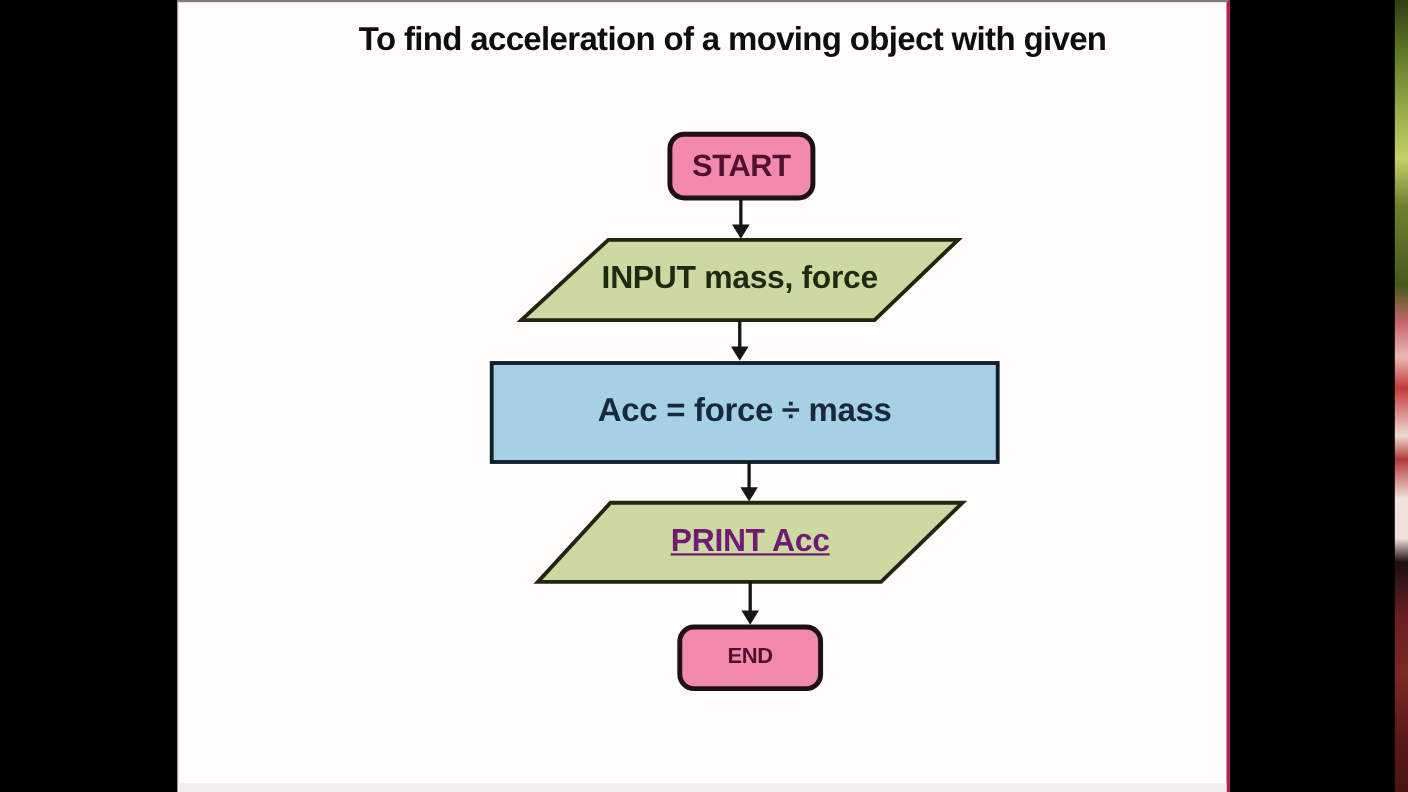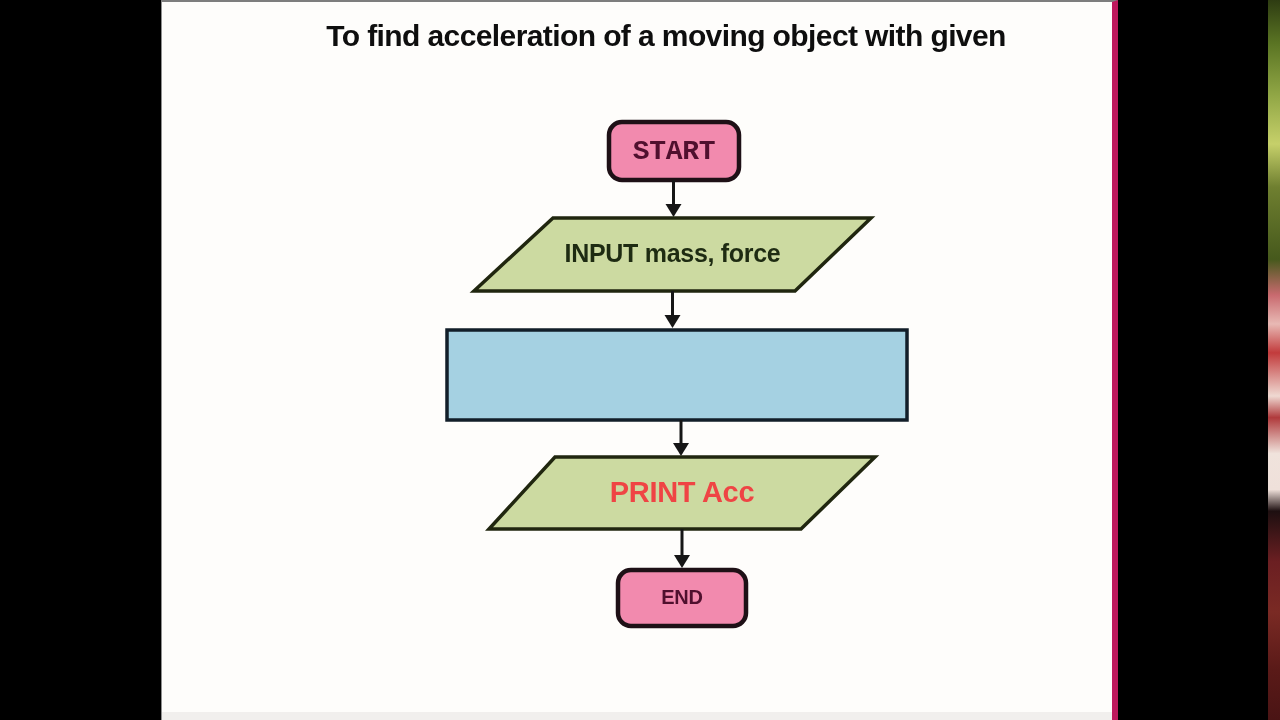"To find acceleration of a" .stage { border-right: 6px solid #be185d -> 3px solid #be185d }
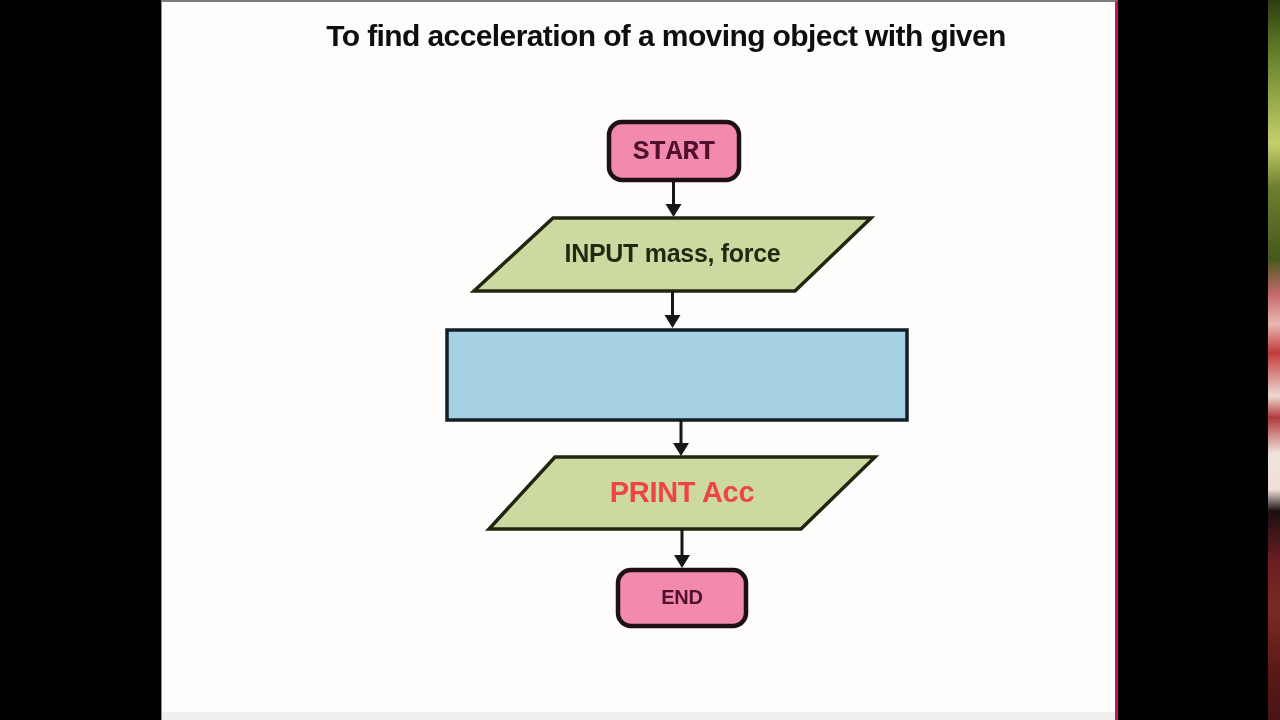"START" .lbl-start { font-family: Liberation Mono, monospace -> none }
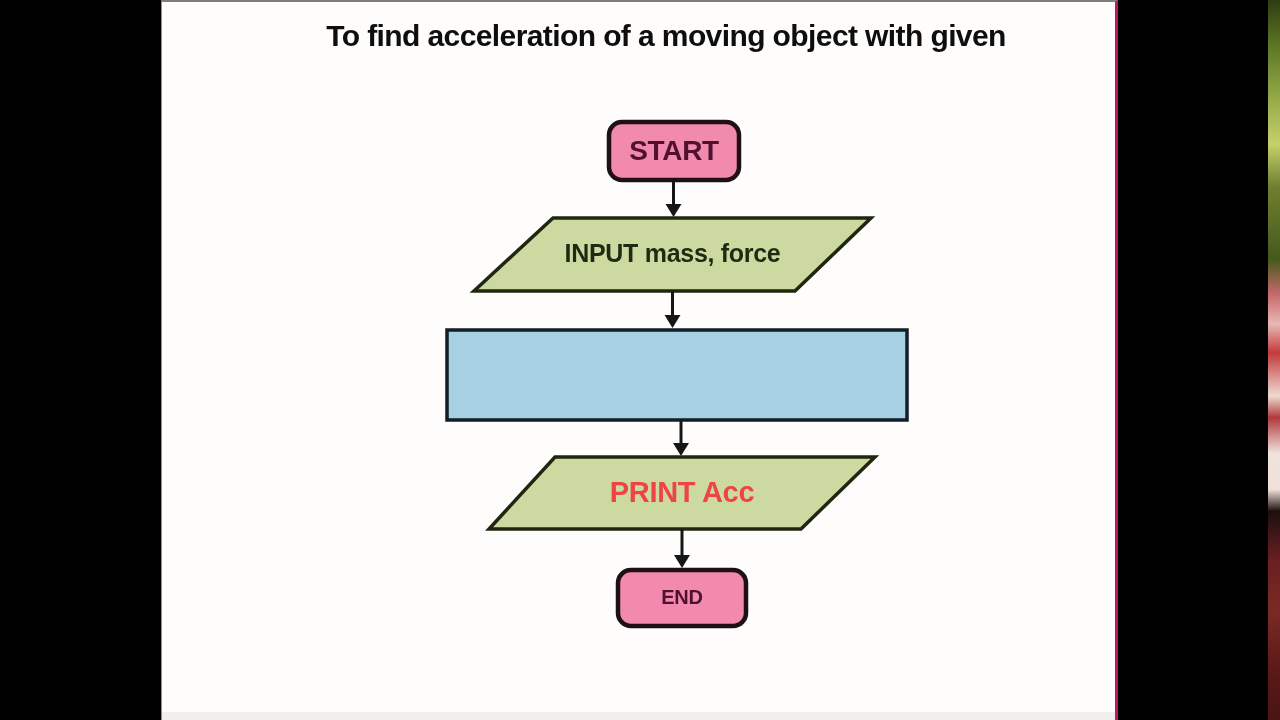"INPUT mass, force" .lbl-input { font-size: 25px -> 29px }
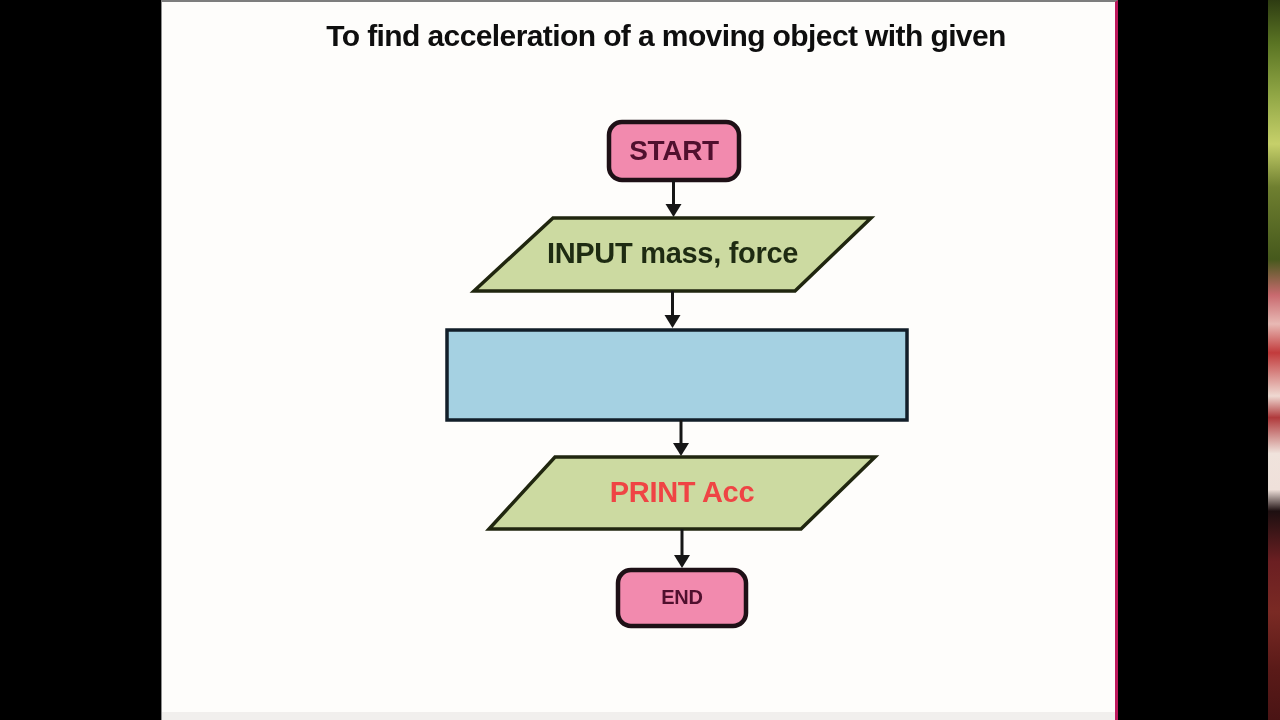"Acc = force ÷ mass" div.node-label { html: none -> <div>Acc = force ÷ mass</div> }
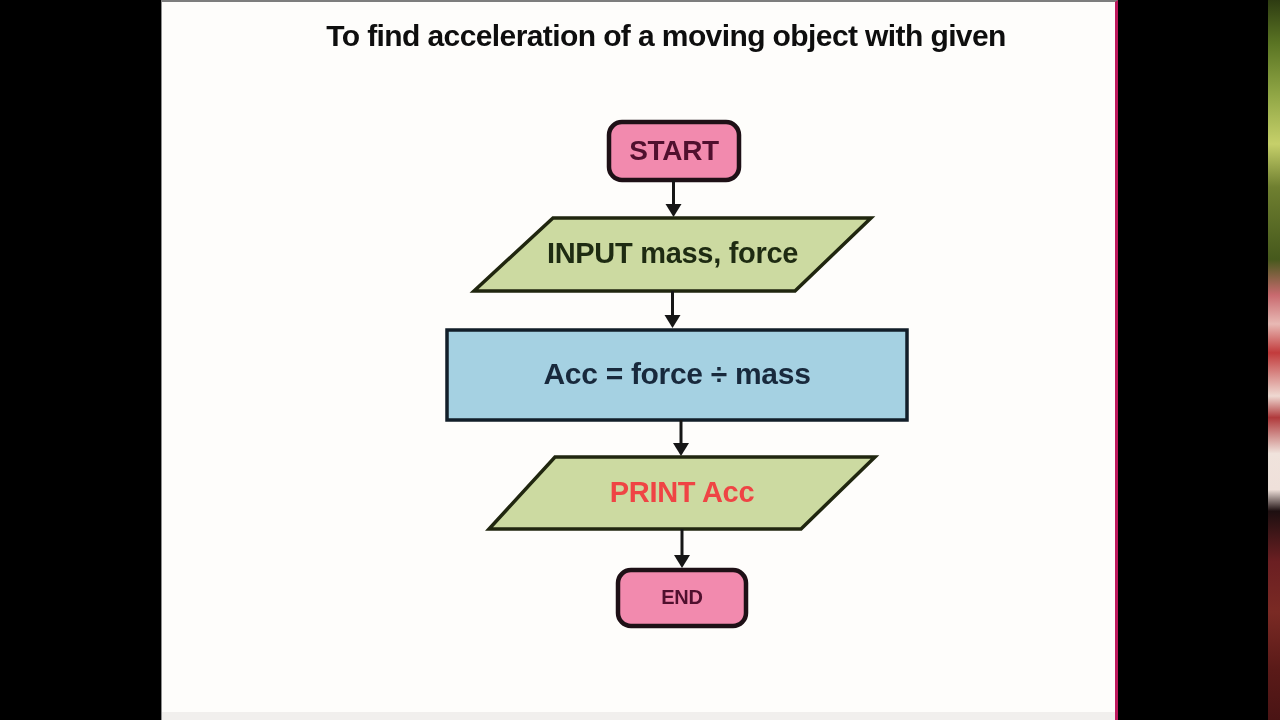"PRINT Acc" .lbl-print { color: #ef4444 -> #701a75; text-decoration: none -> underline }
